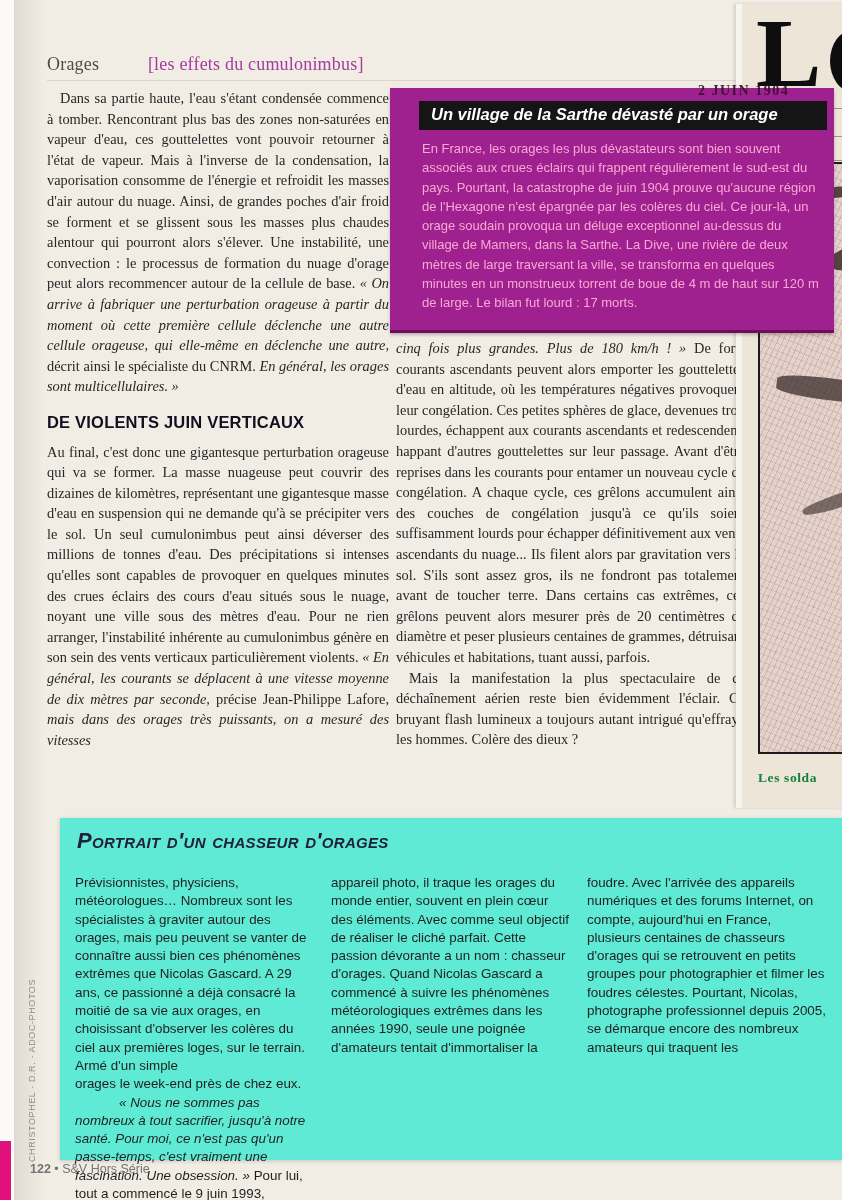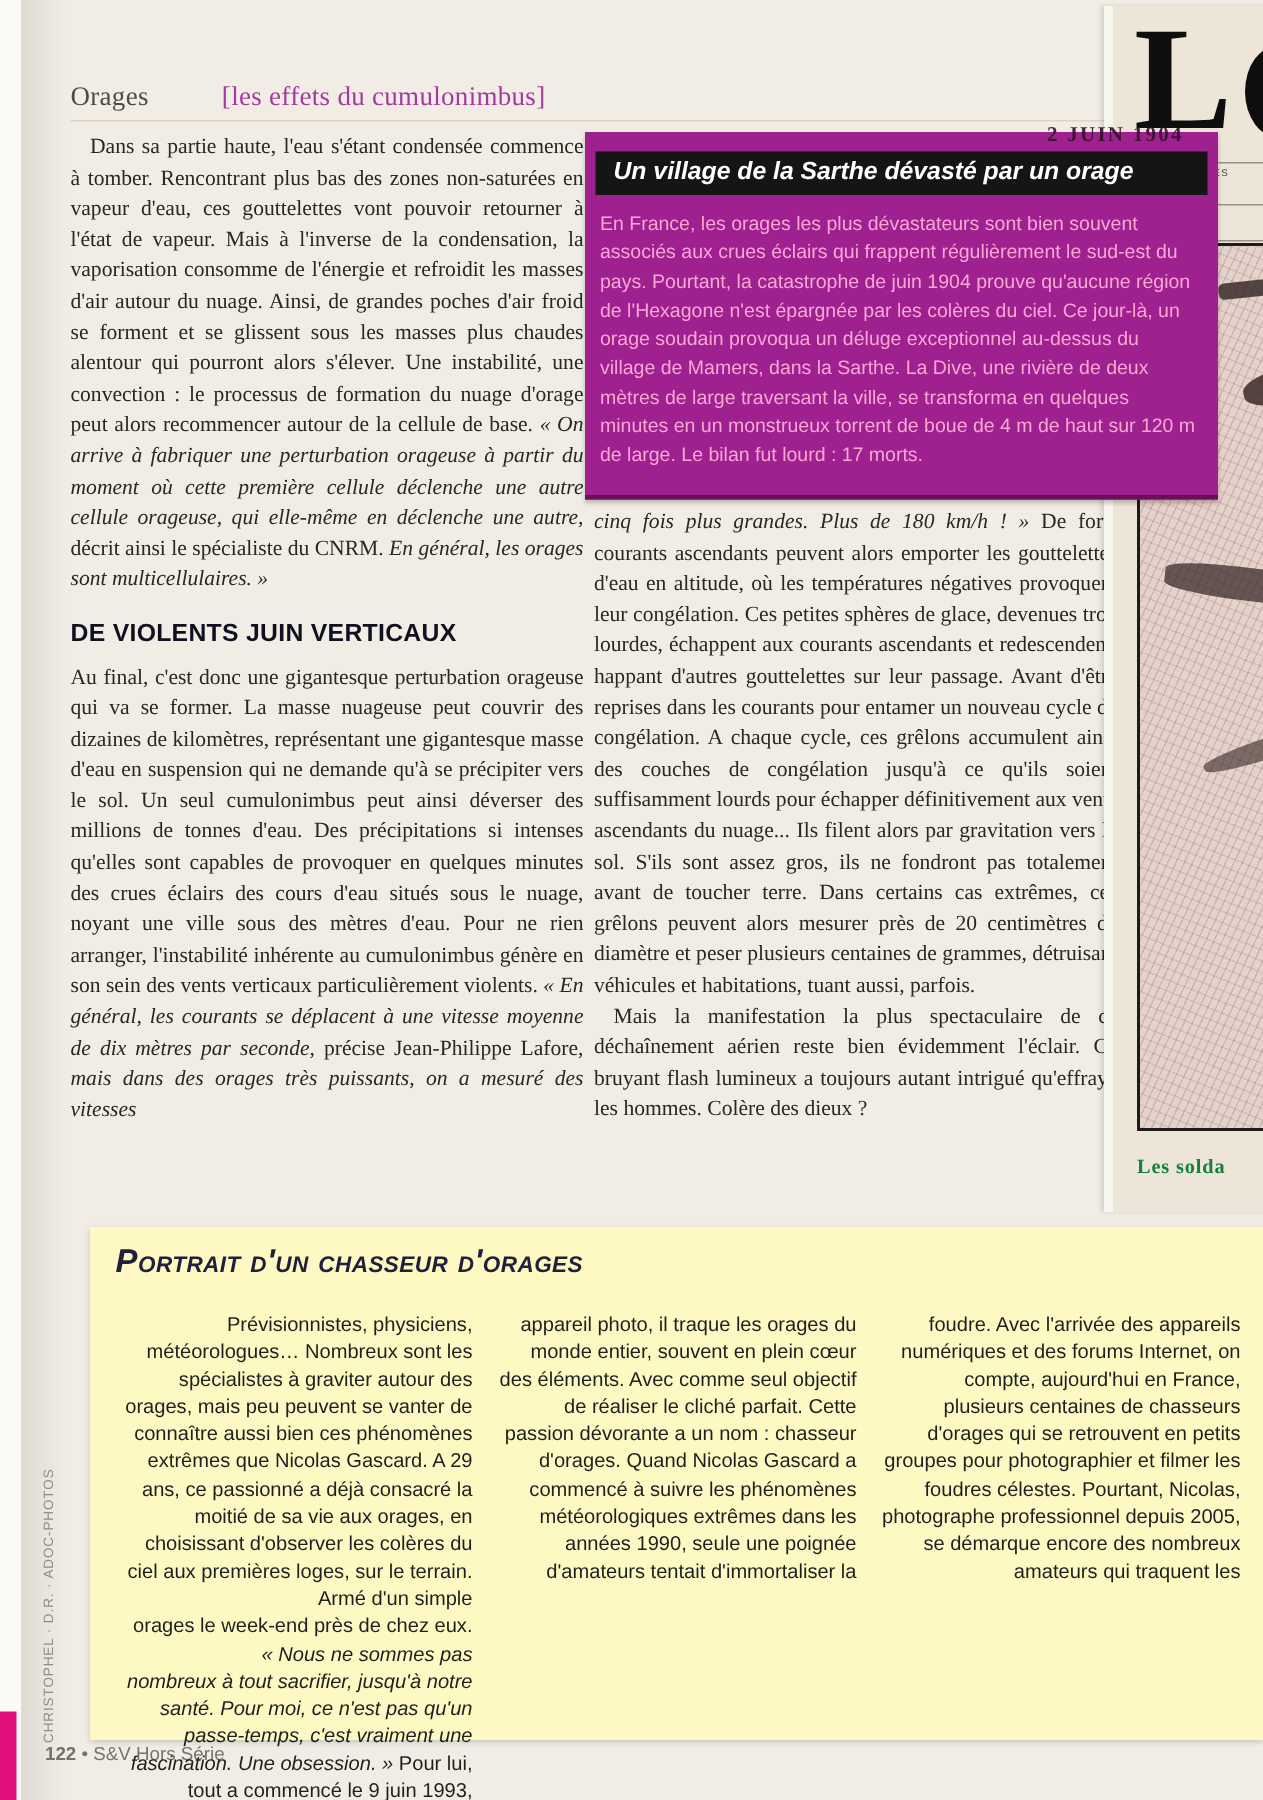"Un village de la Sarthe" .sidebar-box { padding-left: none -> 22px }
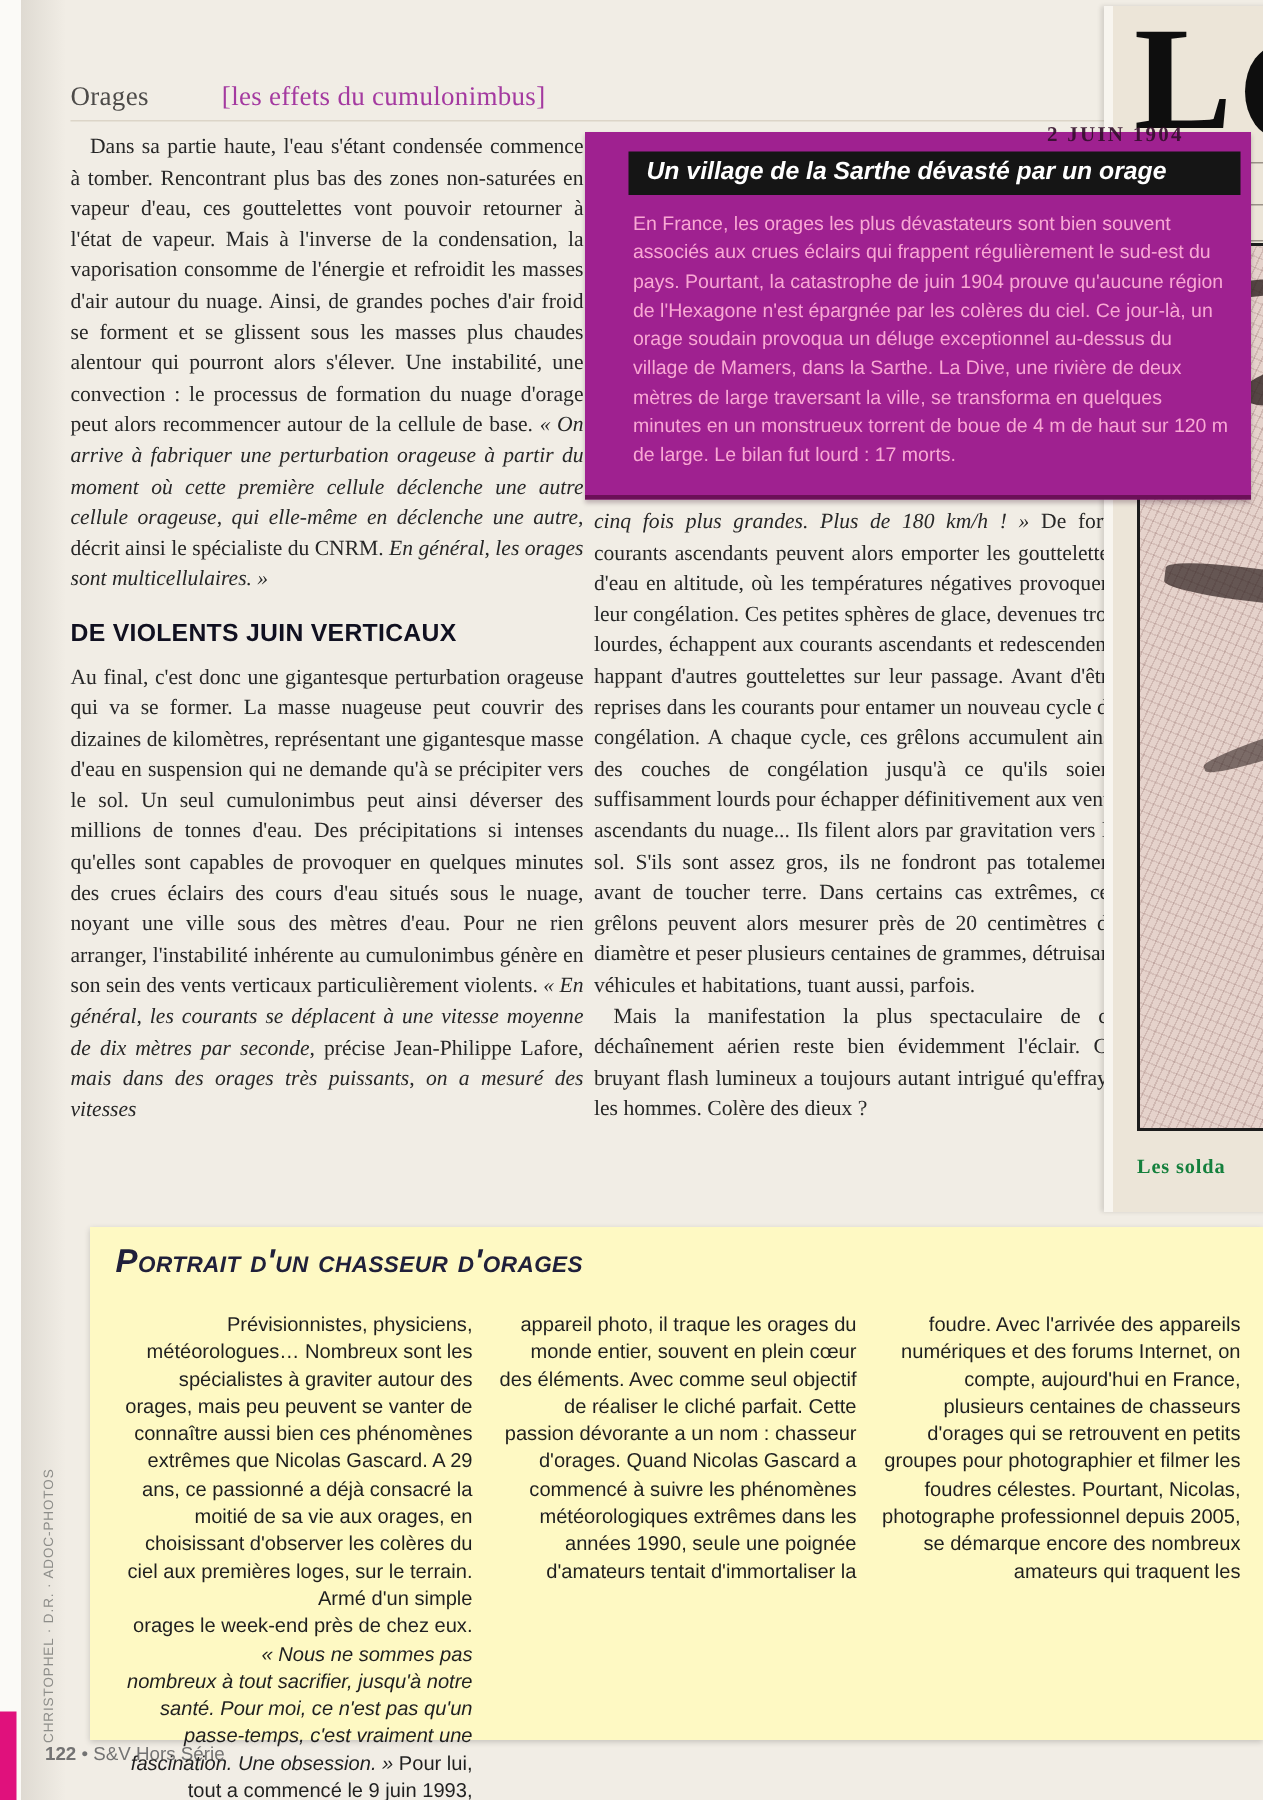"Portrait d'un chasseur d'orages" .portrait-panel { background: #fef9c3 -> #5eead4; text-align: right -> none }
